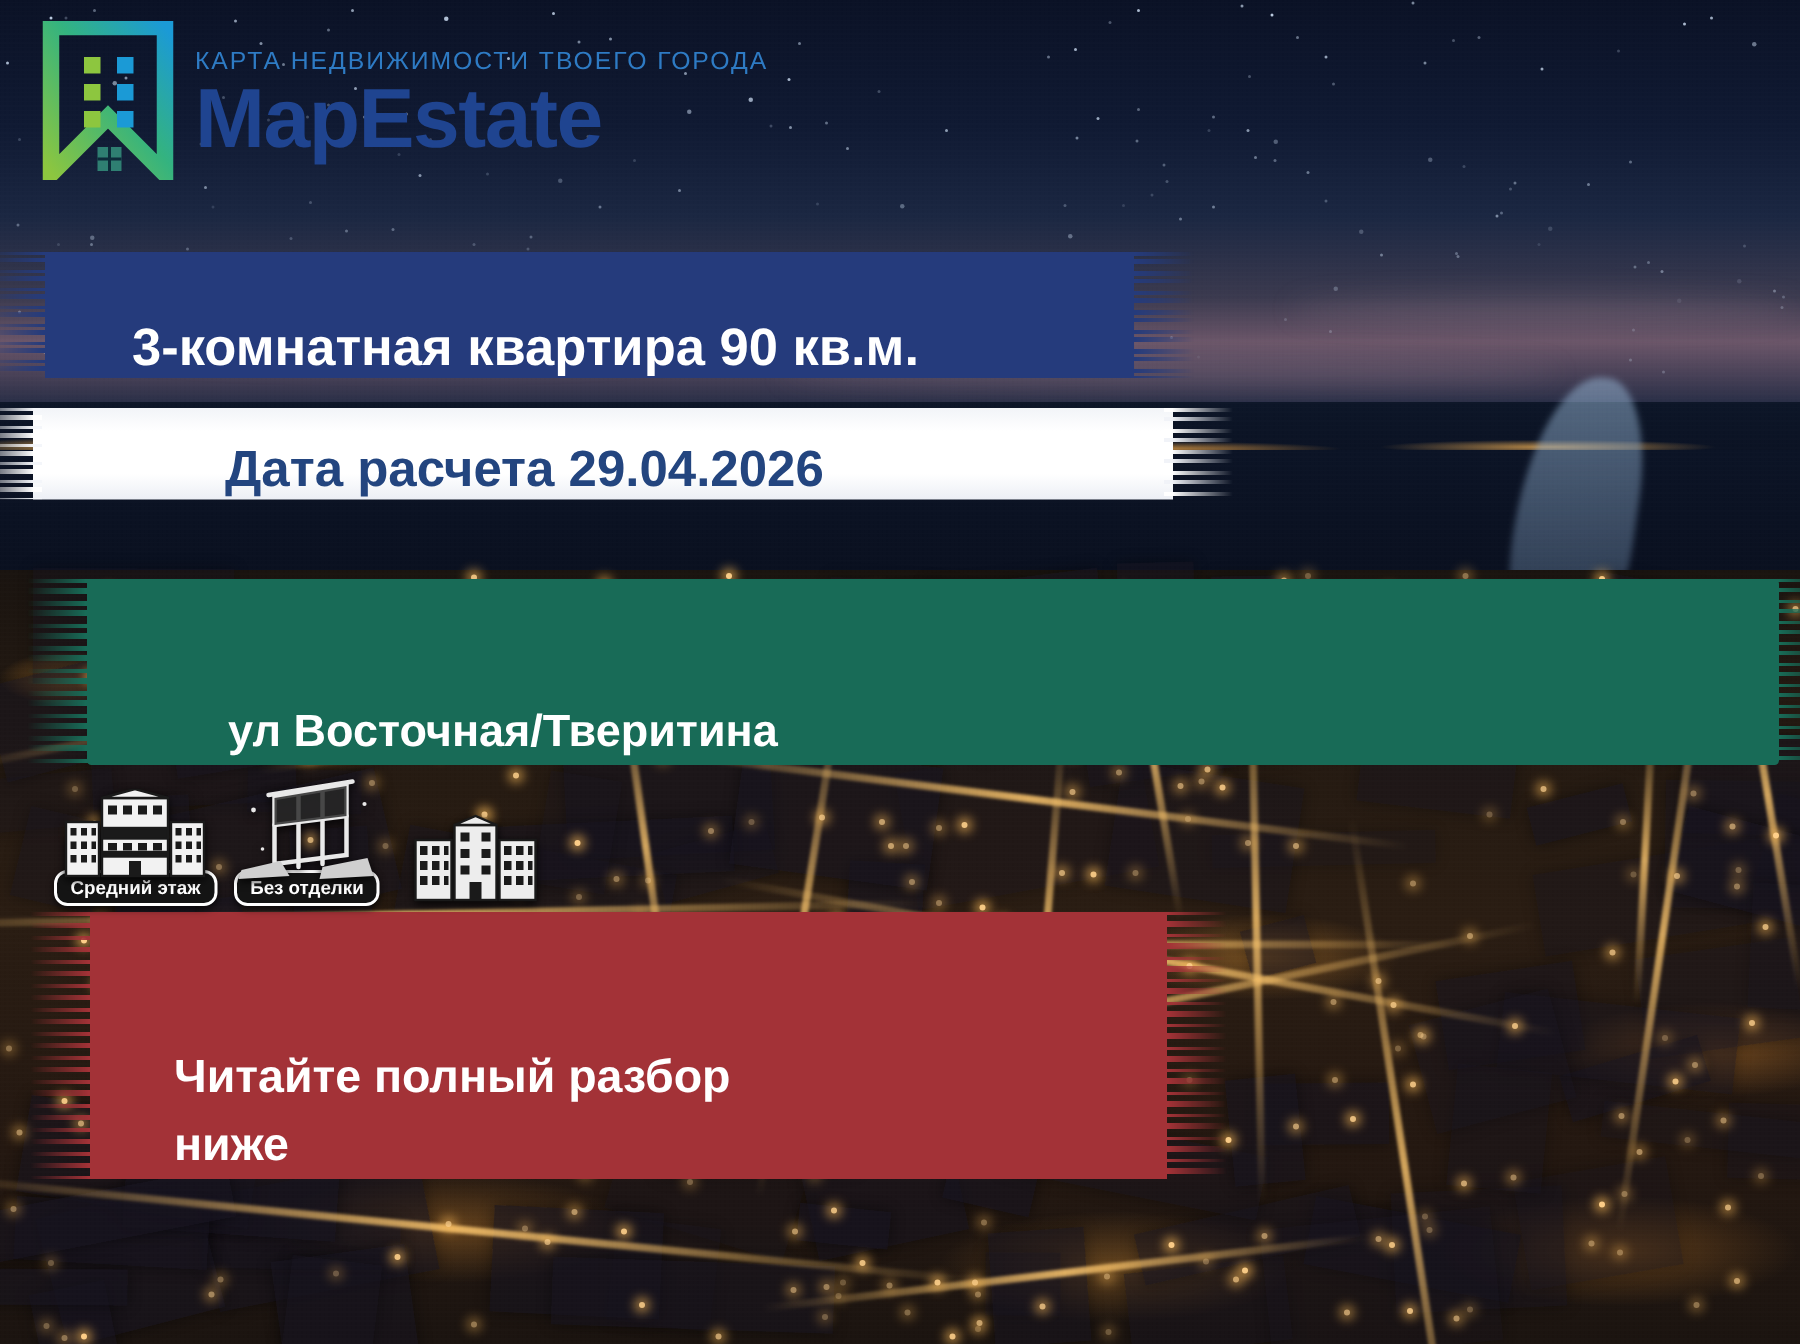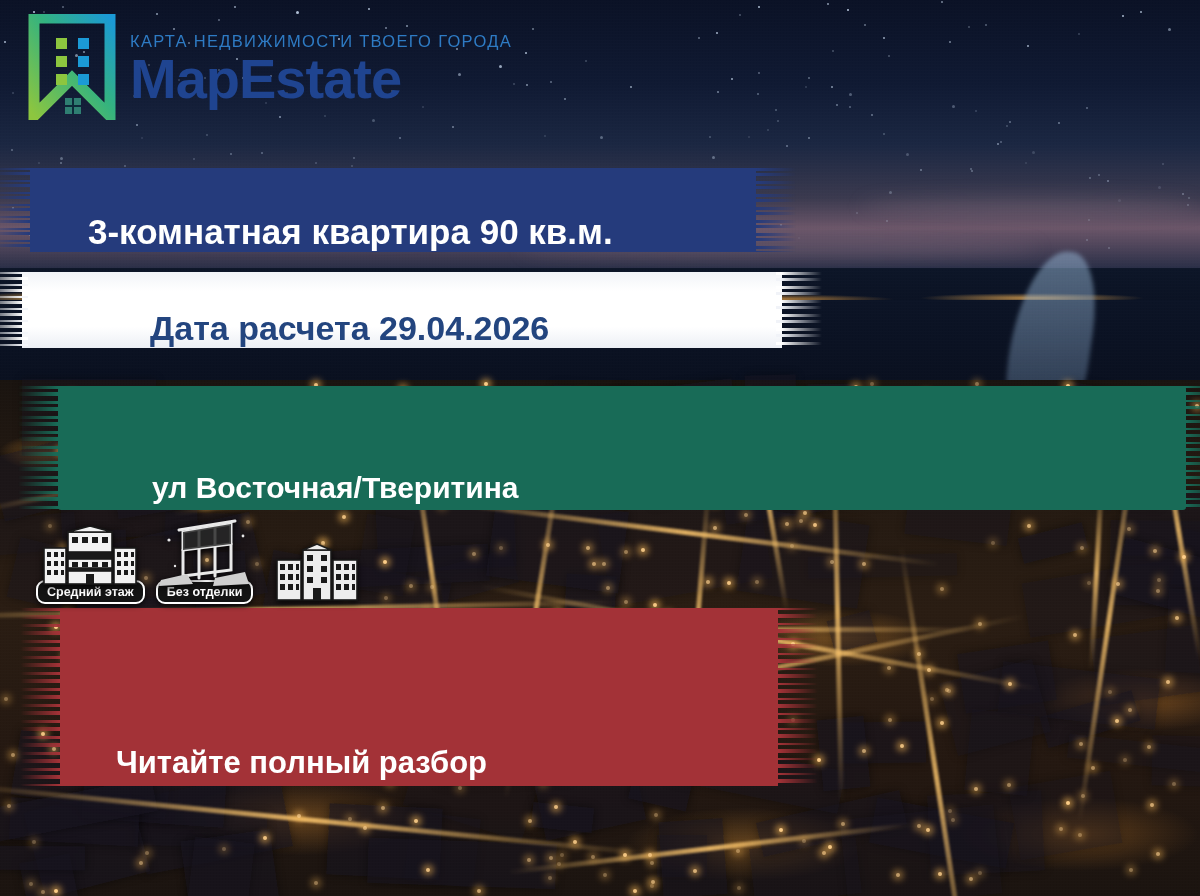"Дата расчета 29.04.2026" #banner-date { height: 76px -> 61px }
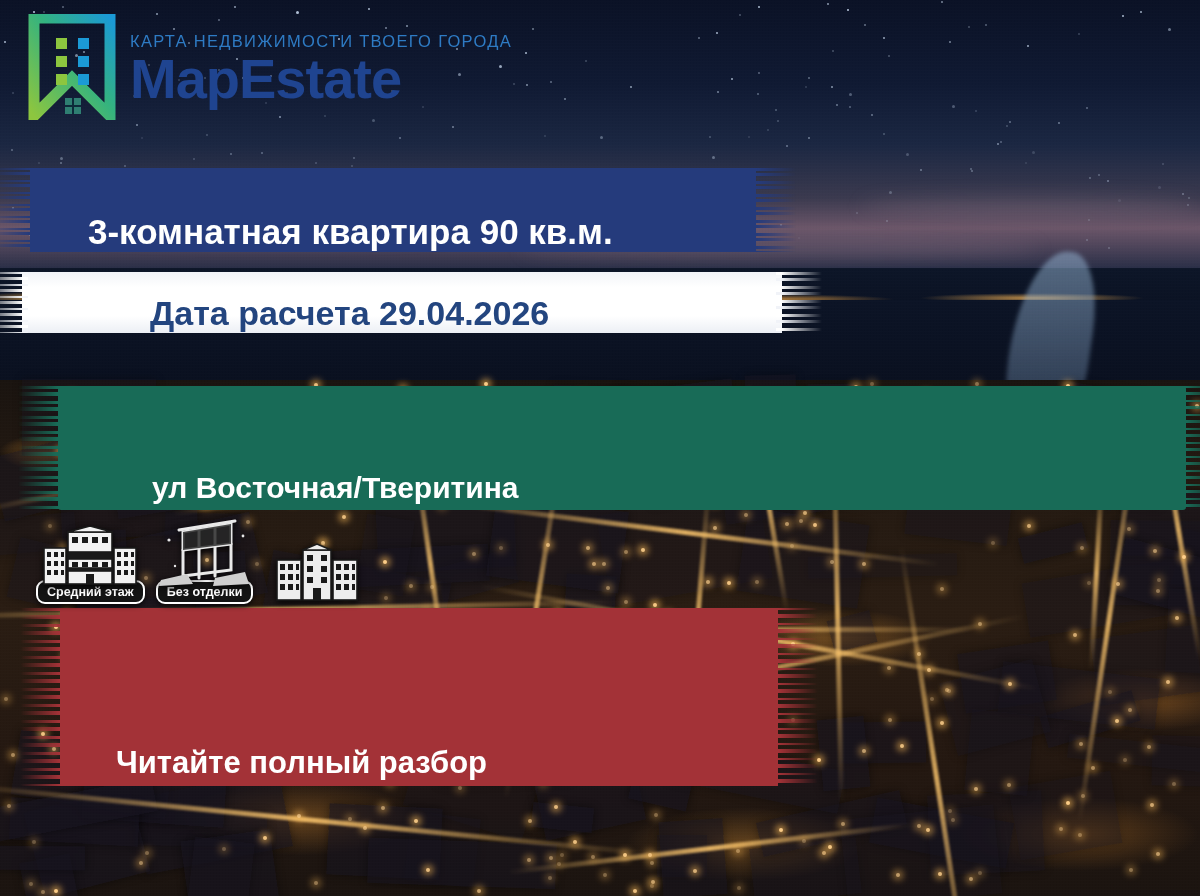"ниже" div.txt { html: none -> <div>ниже</div> }
